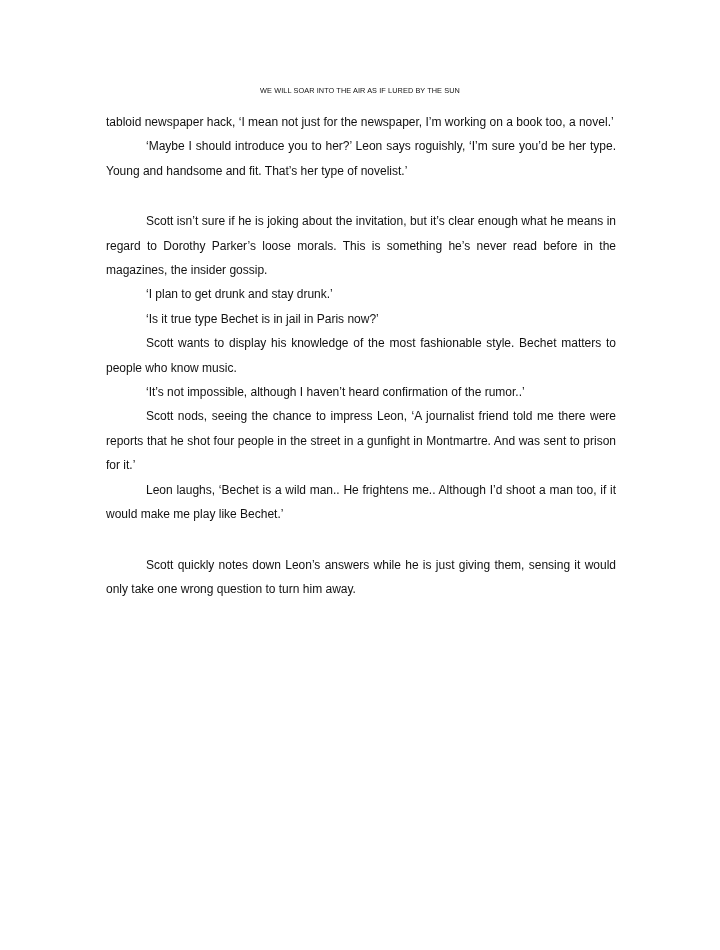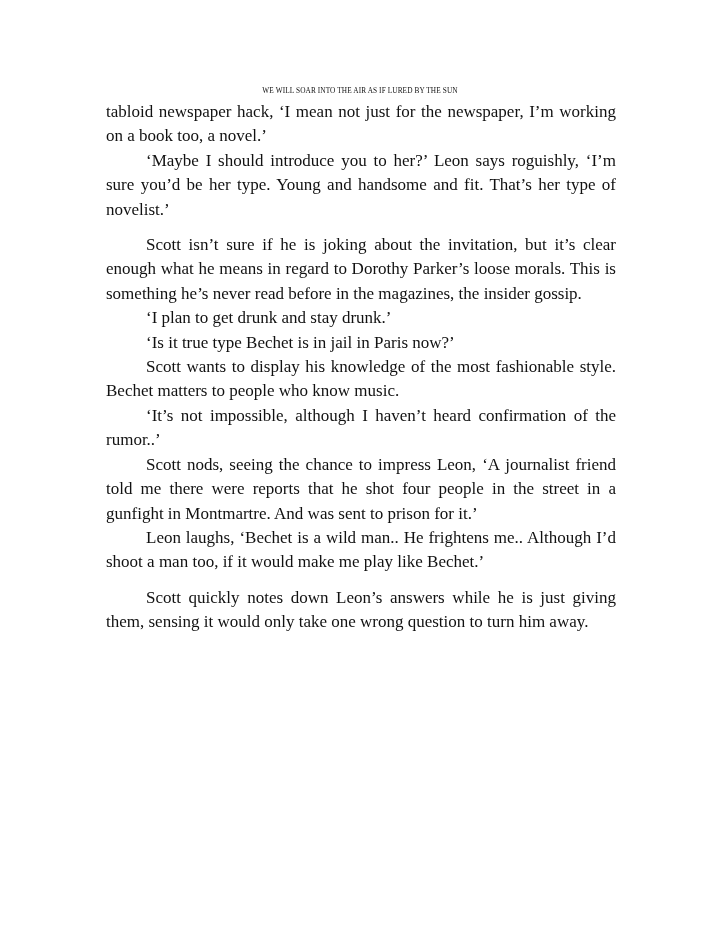"WE WILL SOAR INTO THE" .page { font-family: Liberation Serif, serif -> Liberation Sans, sans-serif }
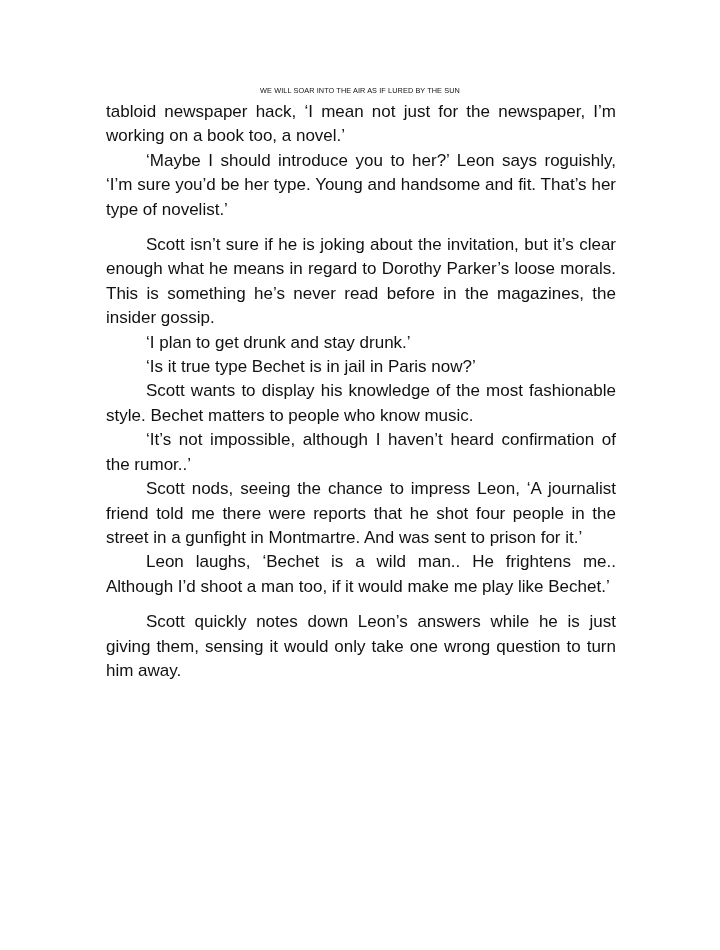"tabloid newspaper hack, ‘I mean" .body-text { font-size: 17px -> 12px; top: 100px -> 110px }
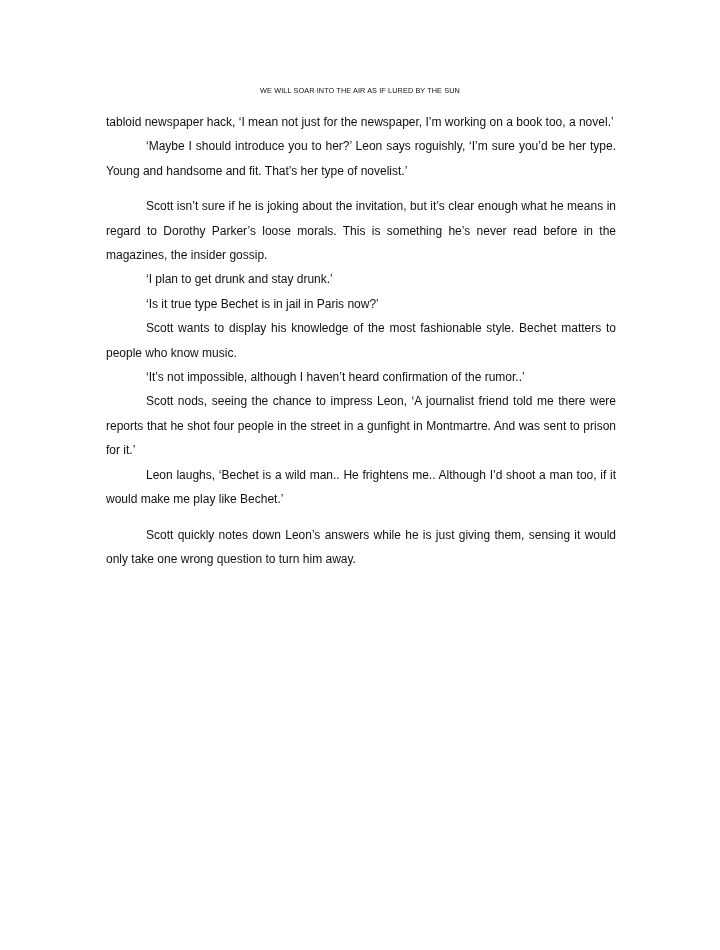"Scott isn’t sure if he" .body-text p.gap { margin-top: 11px -> 26px }
